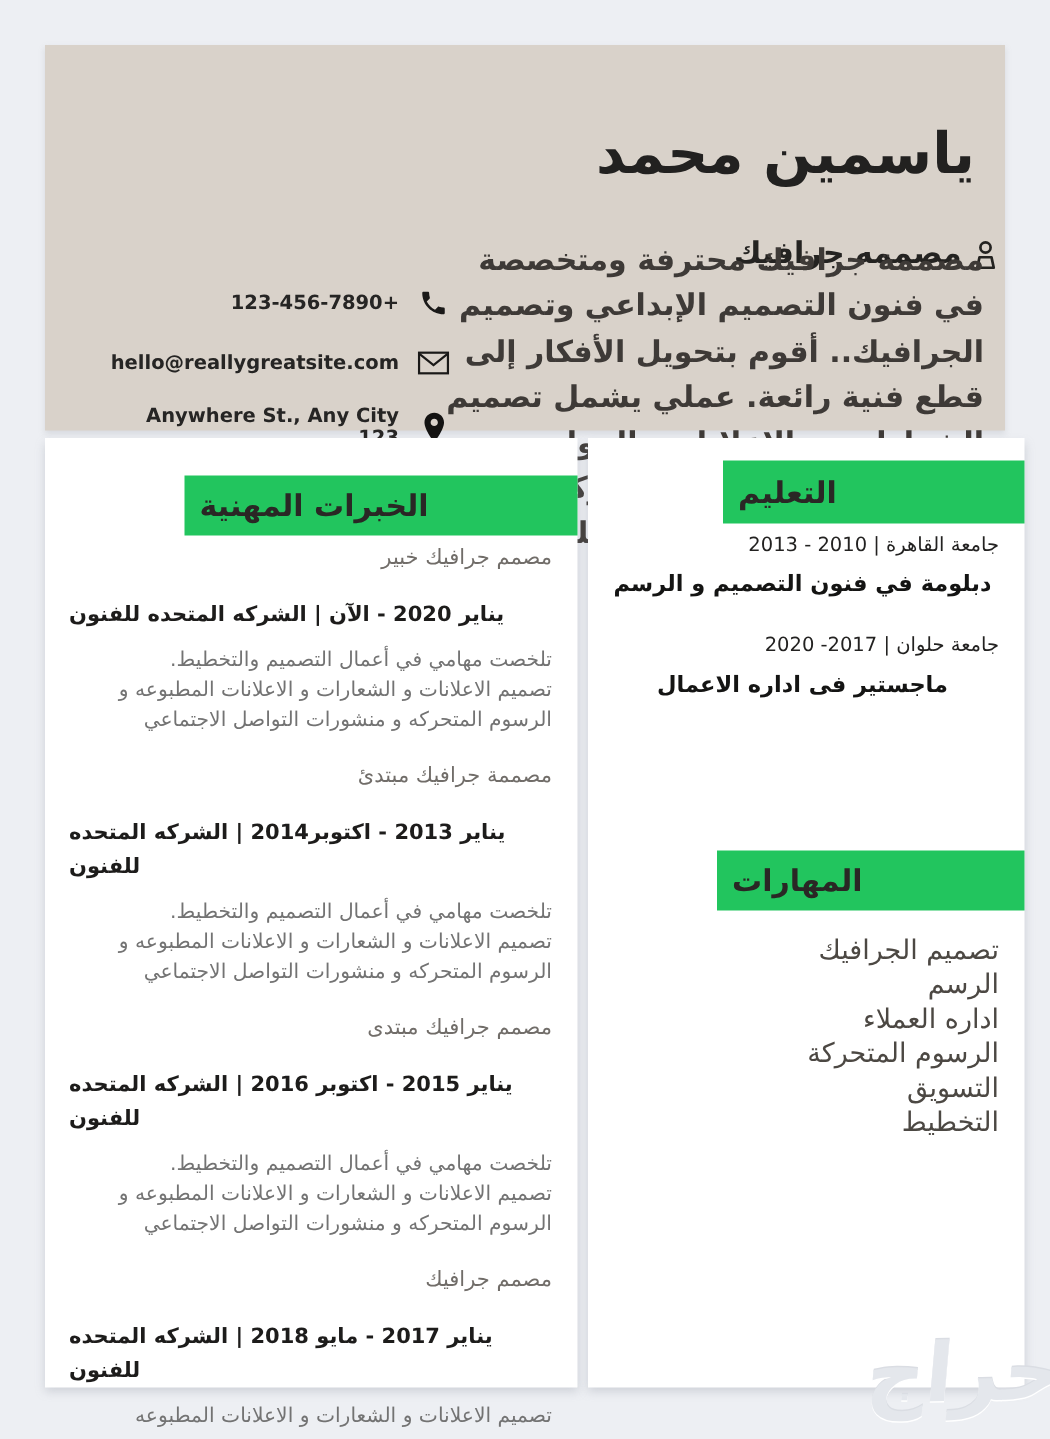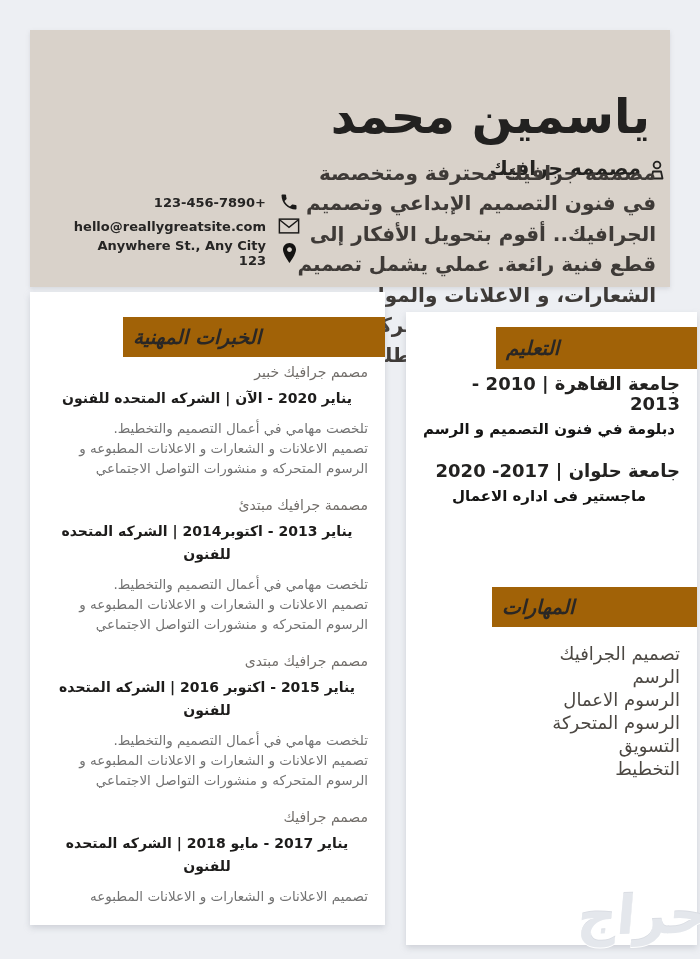"ياسمين محمد" .name { font-size: 48px -> 38px }
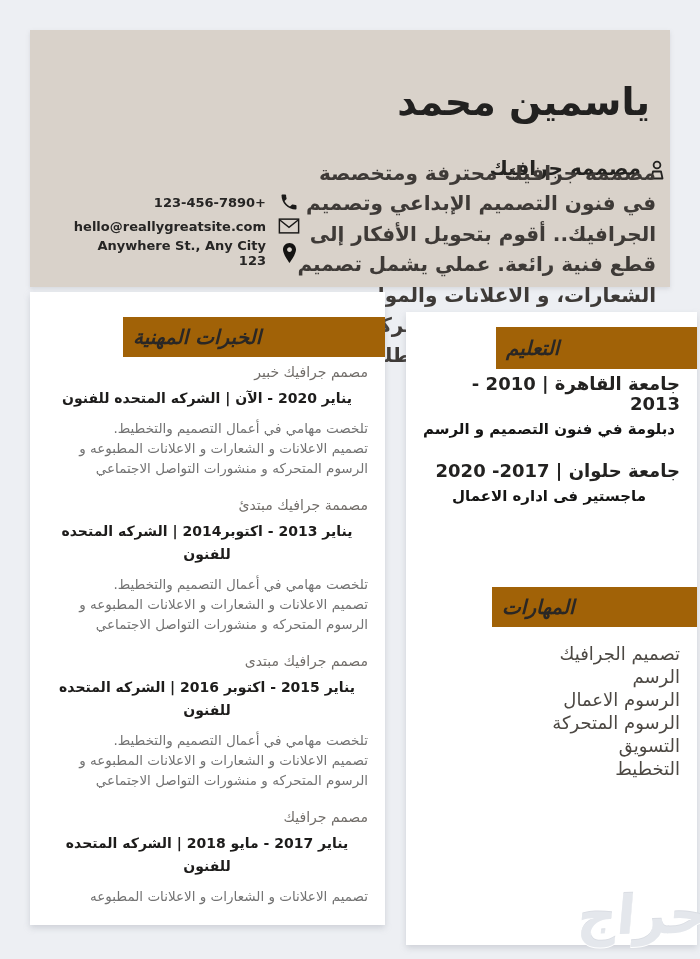"123-456-7890+" .contact { gap: 0 -> 16px }
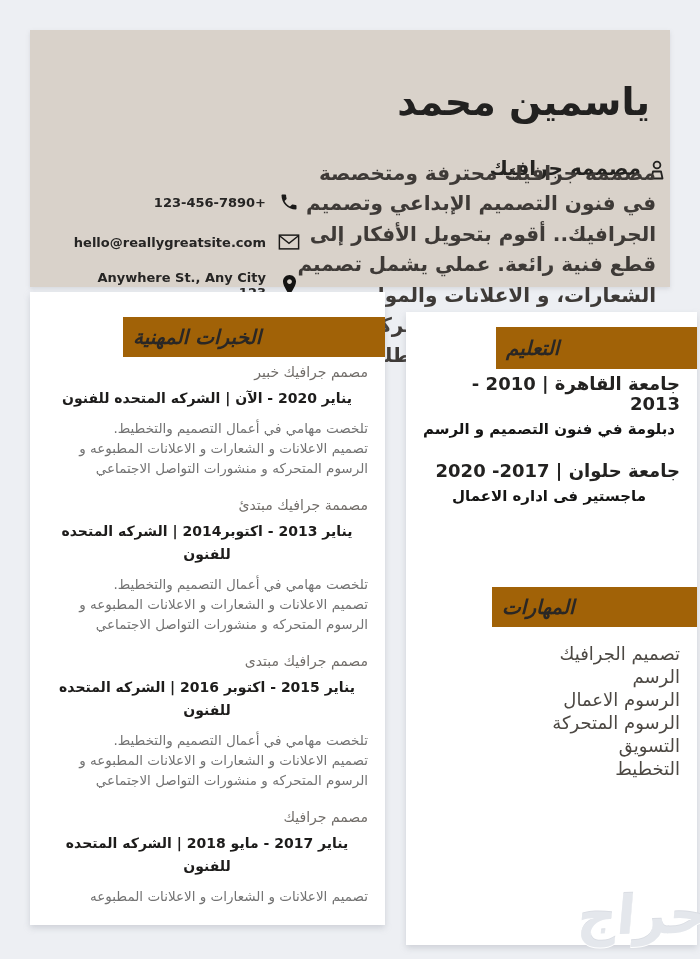"الخبرات المهنية" .section-bar { background: #a16207 -> #22c55e; font-style: italic -> none }
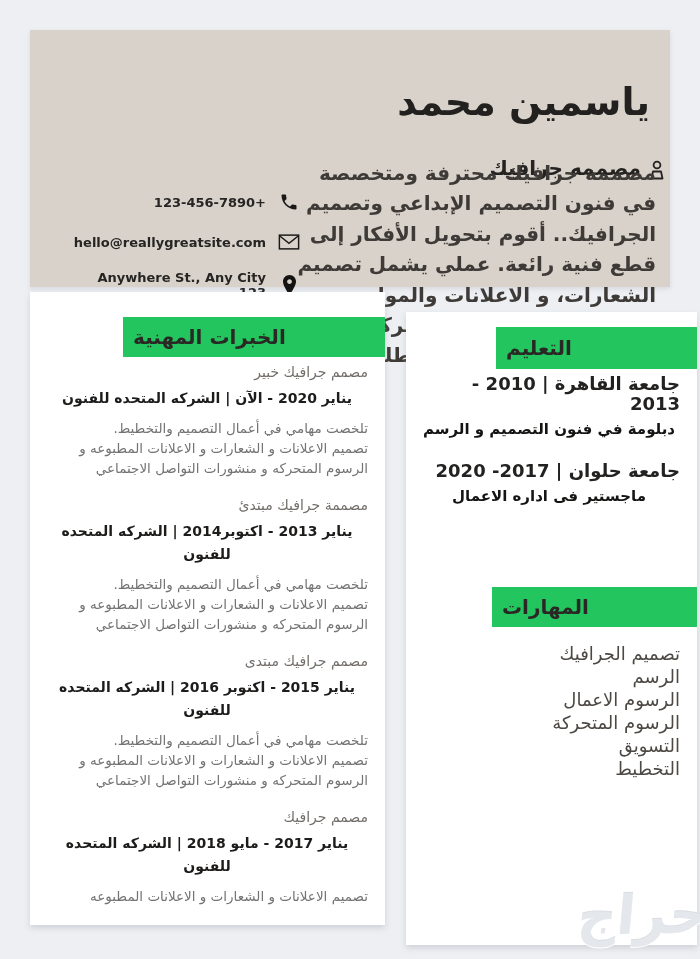"التعليم" .col-right { left: 406px -> 392px; margin-top: 20px -> none }
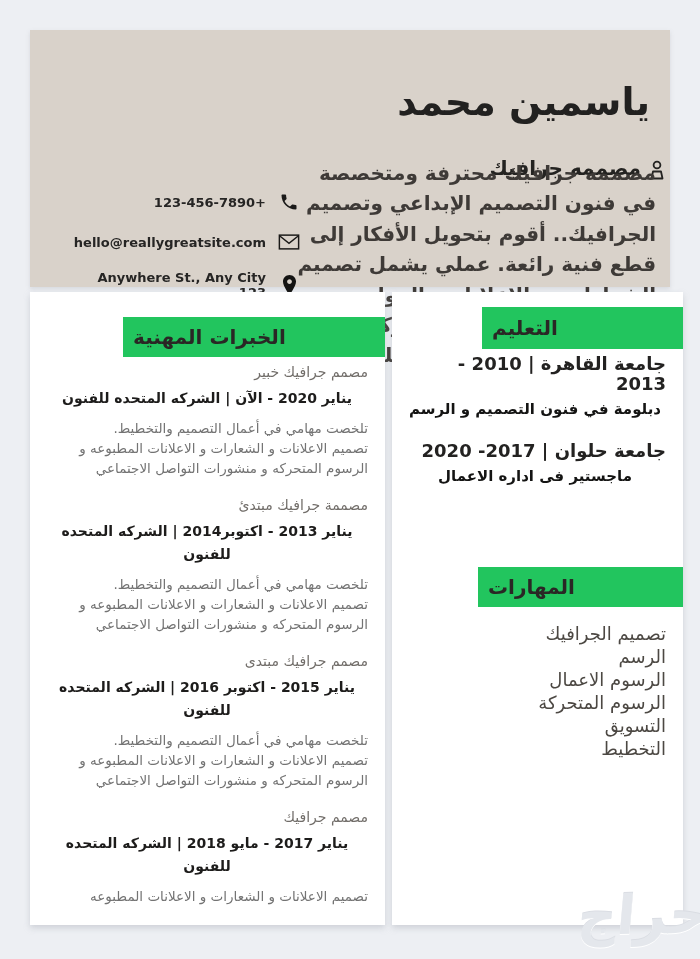"جامعة القاهرة | 2010 -" .edu-line1 { font-size: 18px -> 13px; font-weight: bold -> normal }
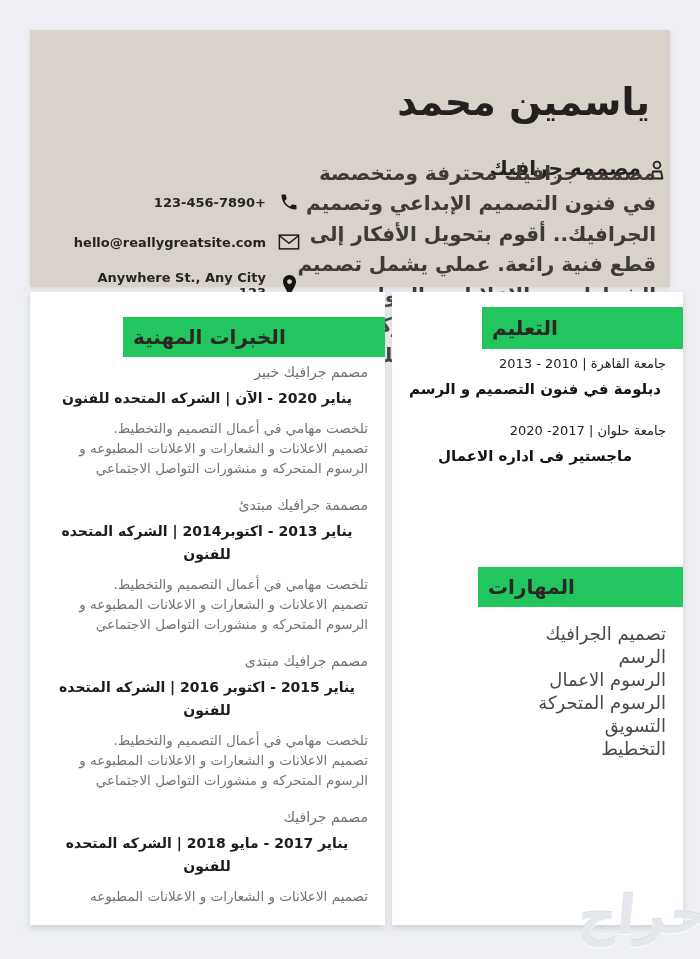"يناير 2020 - الآن |" .period { margin: 4px 0 8px 0 -> 16px 0 8px 0; text-align: center -> left }
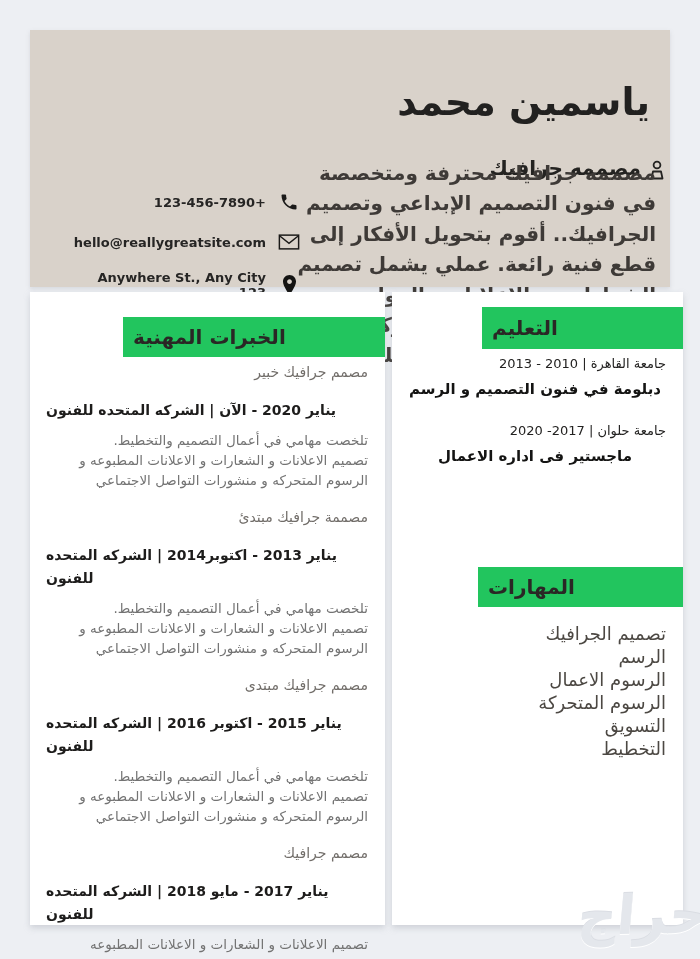"الرسوم الاعمال" li { text: الرسوم الاعمال -> اداره العملاء }
